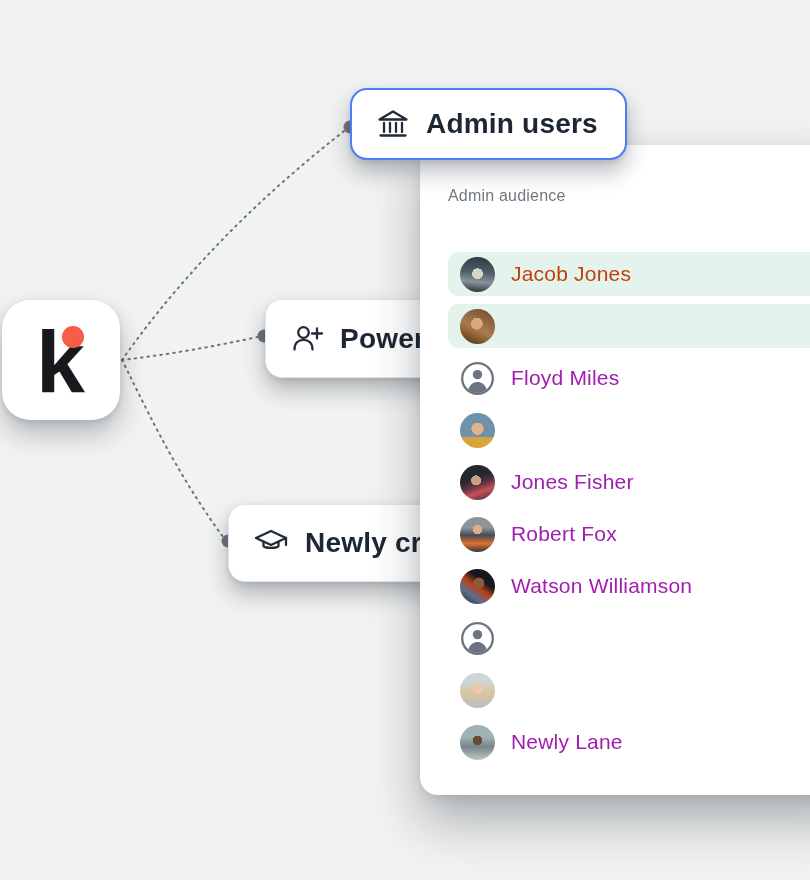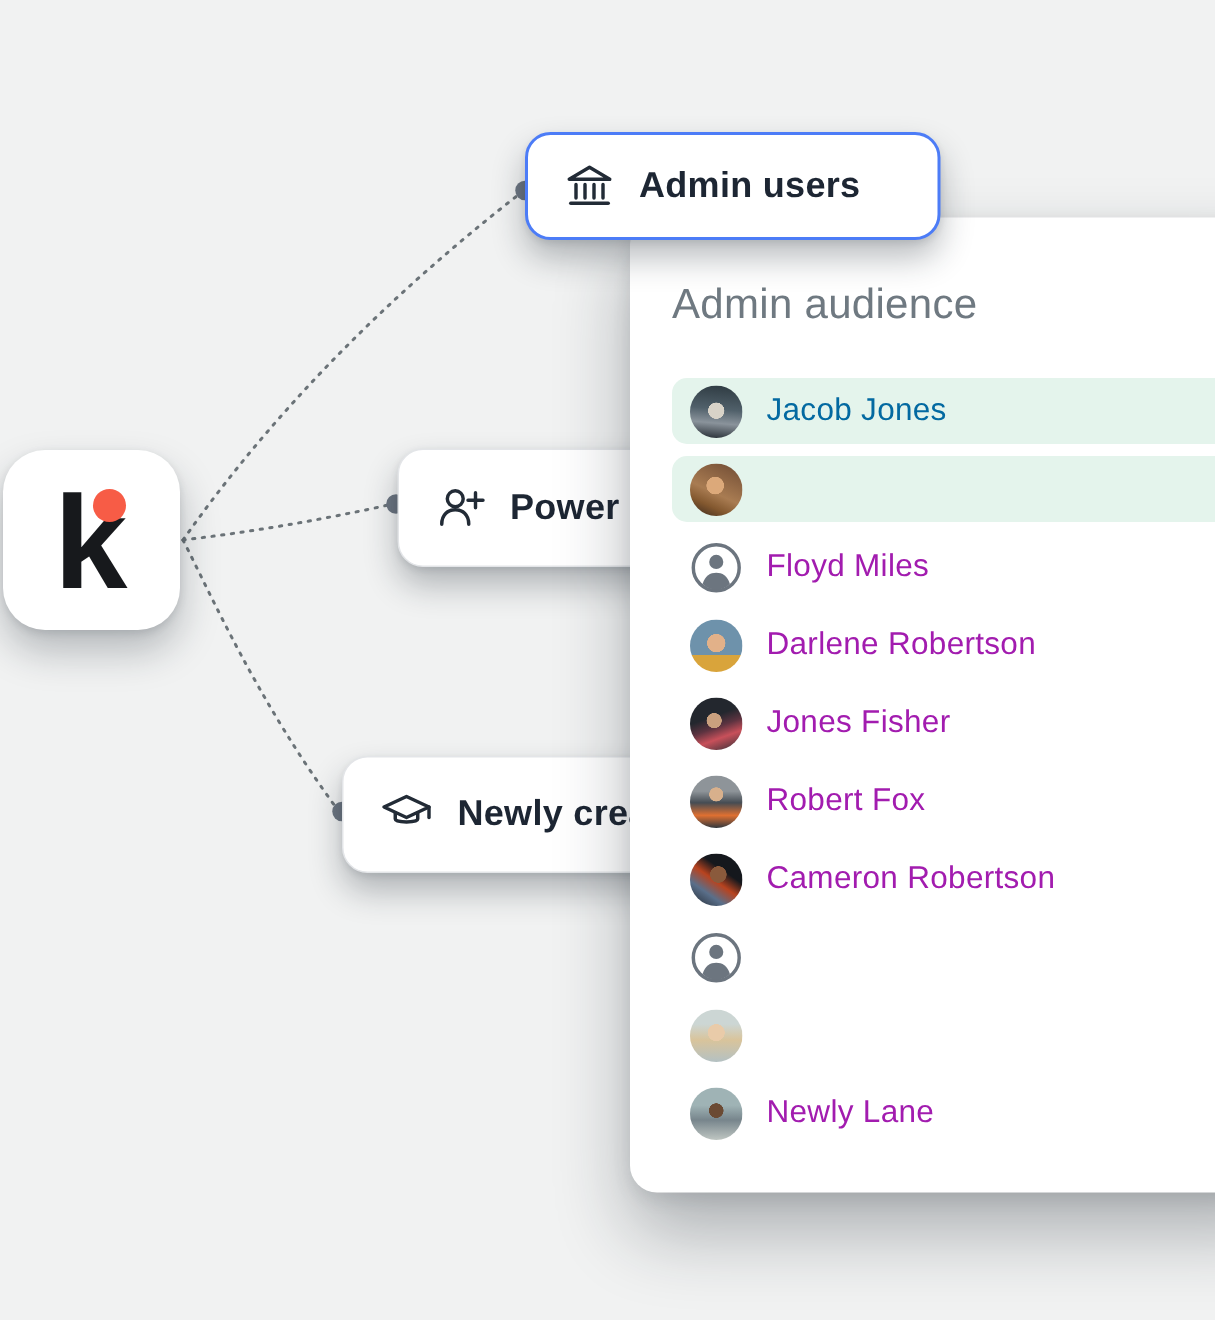"Admin users" .node-label { font-size: 24px -> 28px }
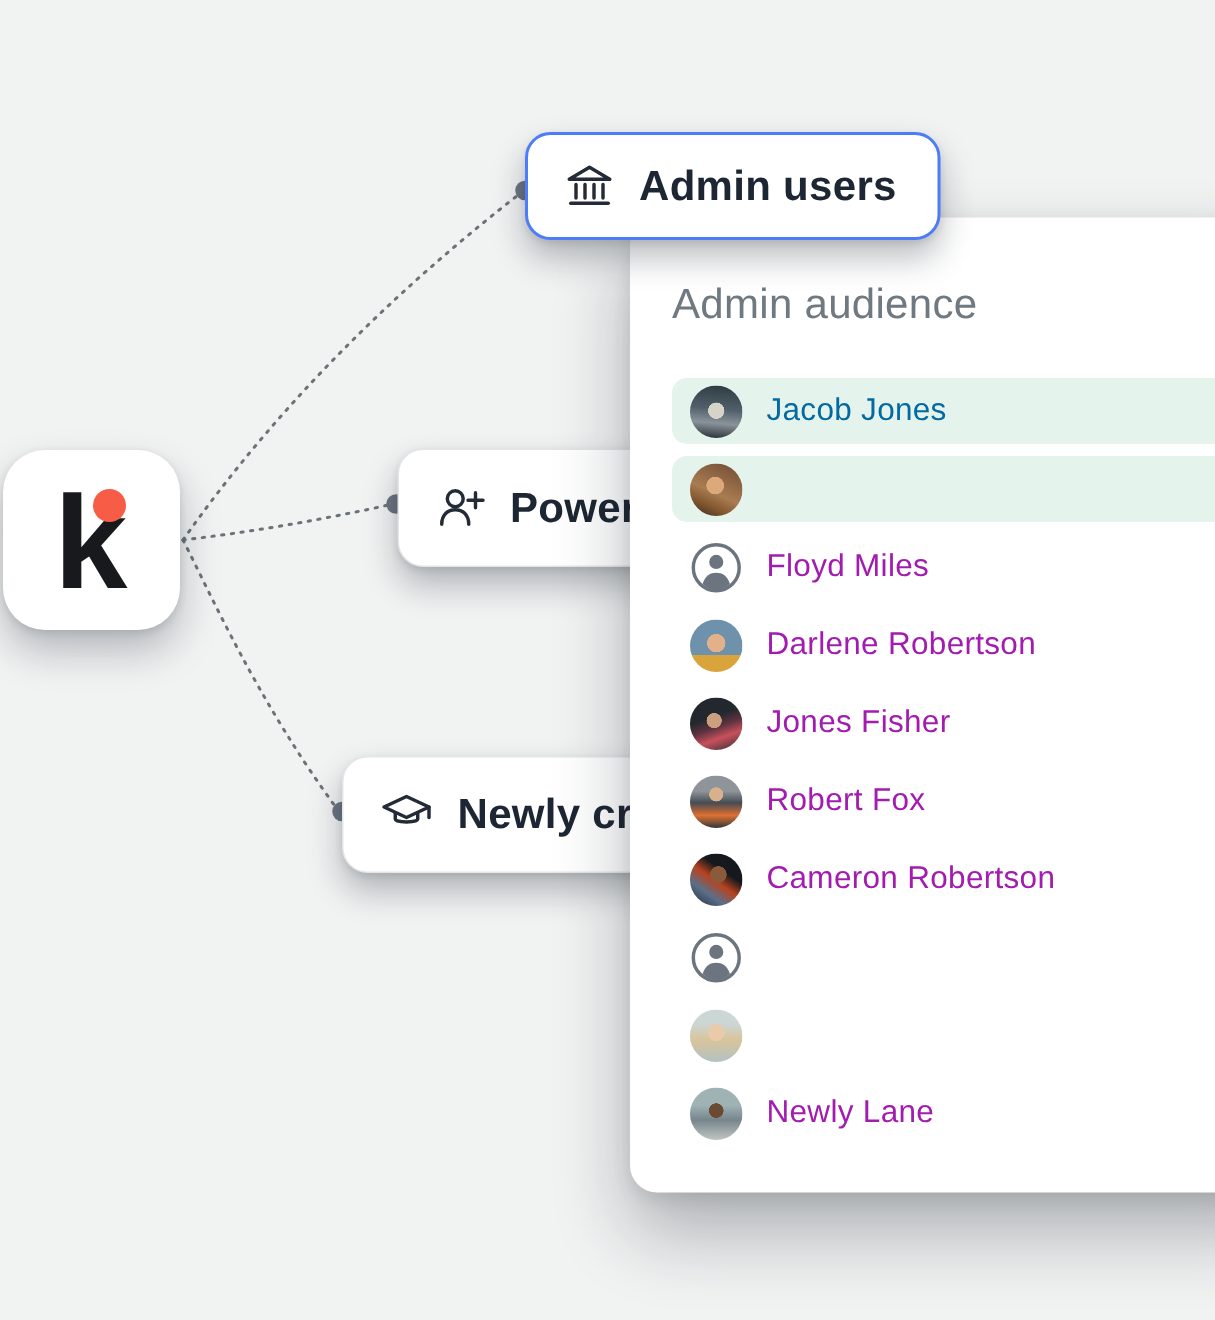"Admin audience" .panel-title { font-size: 28px -> 16px }
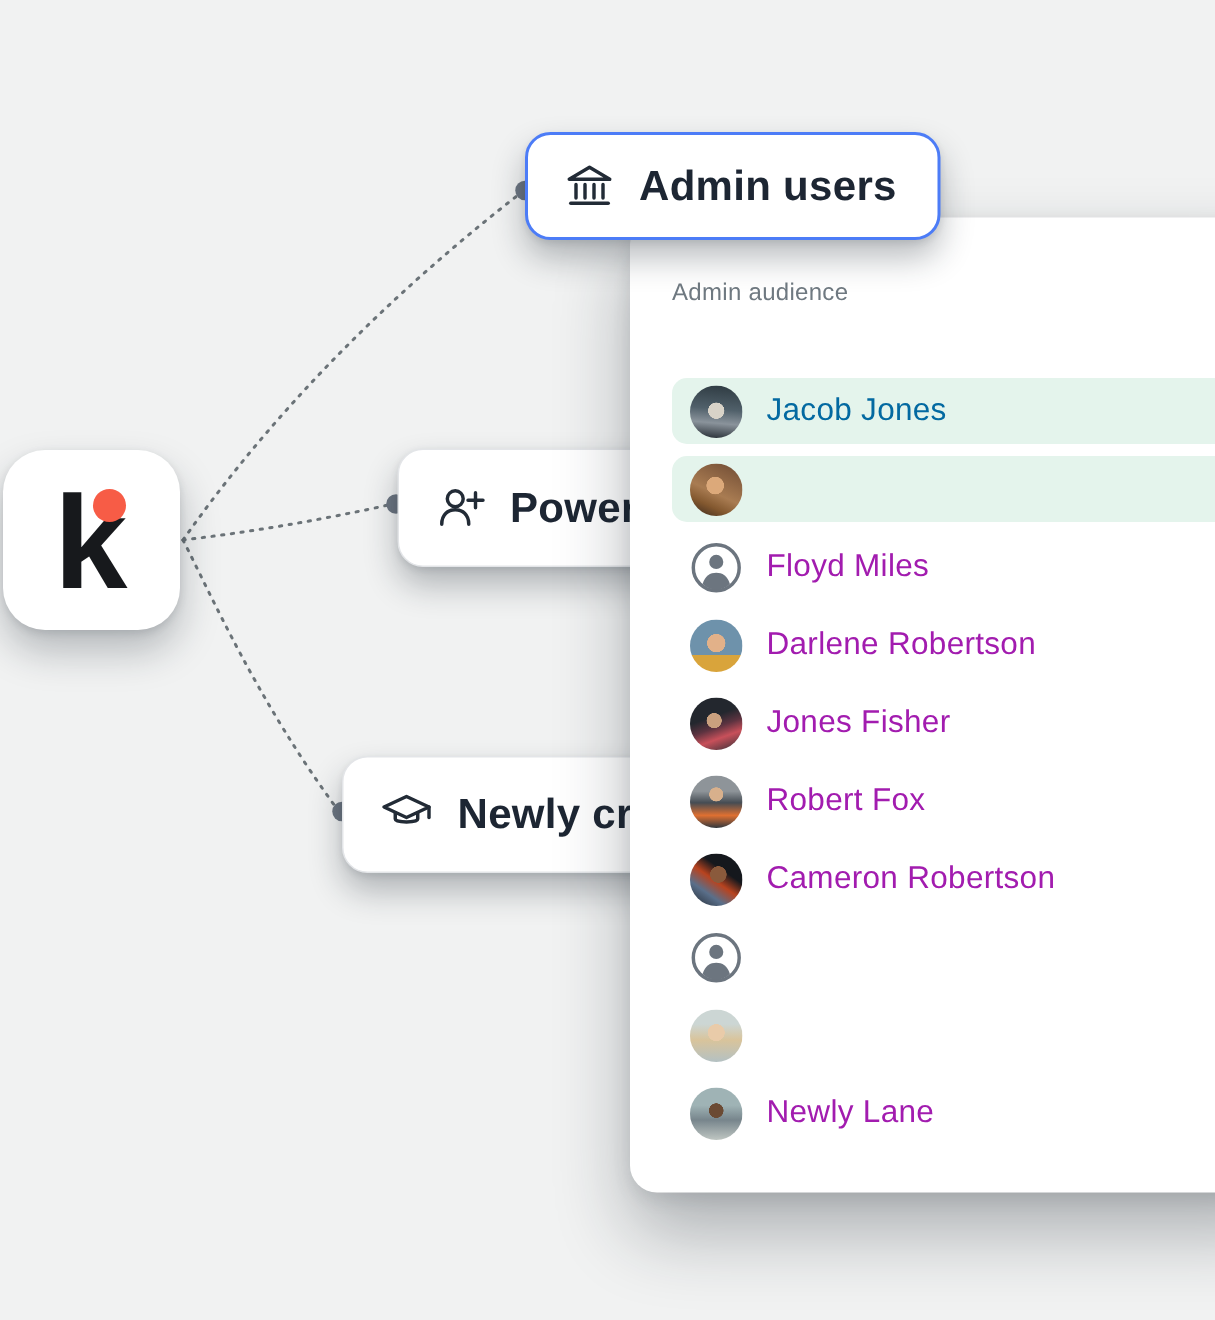"Jacob Jones" .member-row.selected .member-name { color: #0369a1 -> #c2410c }
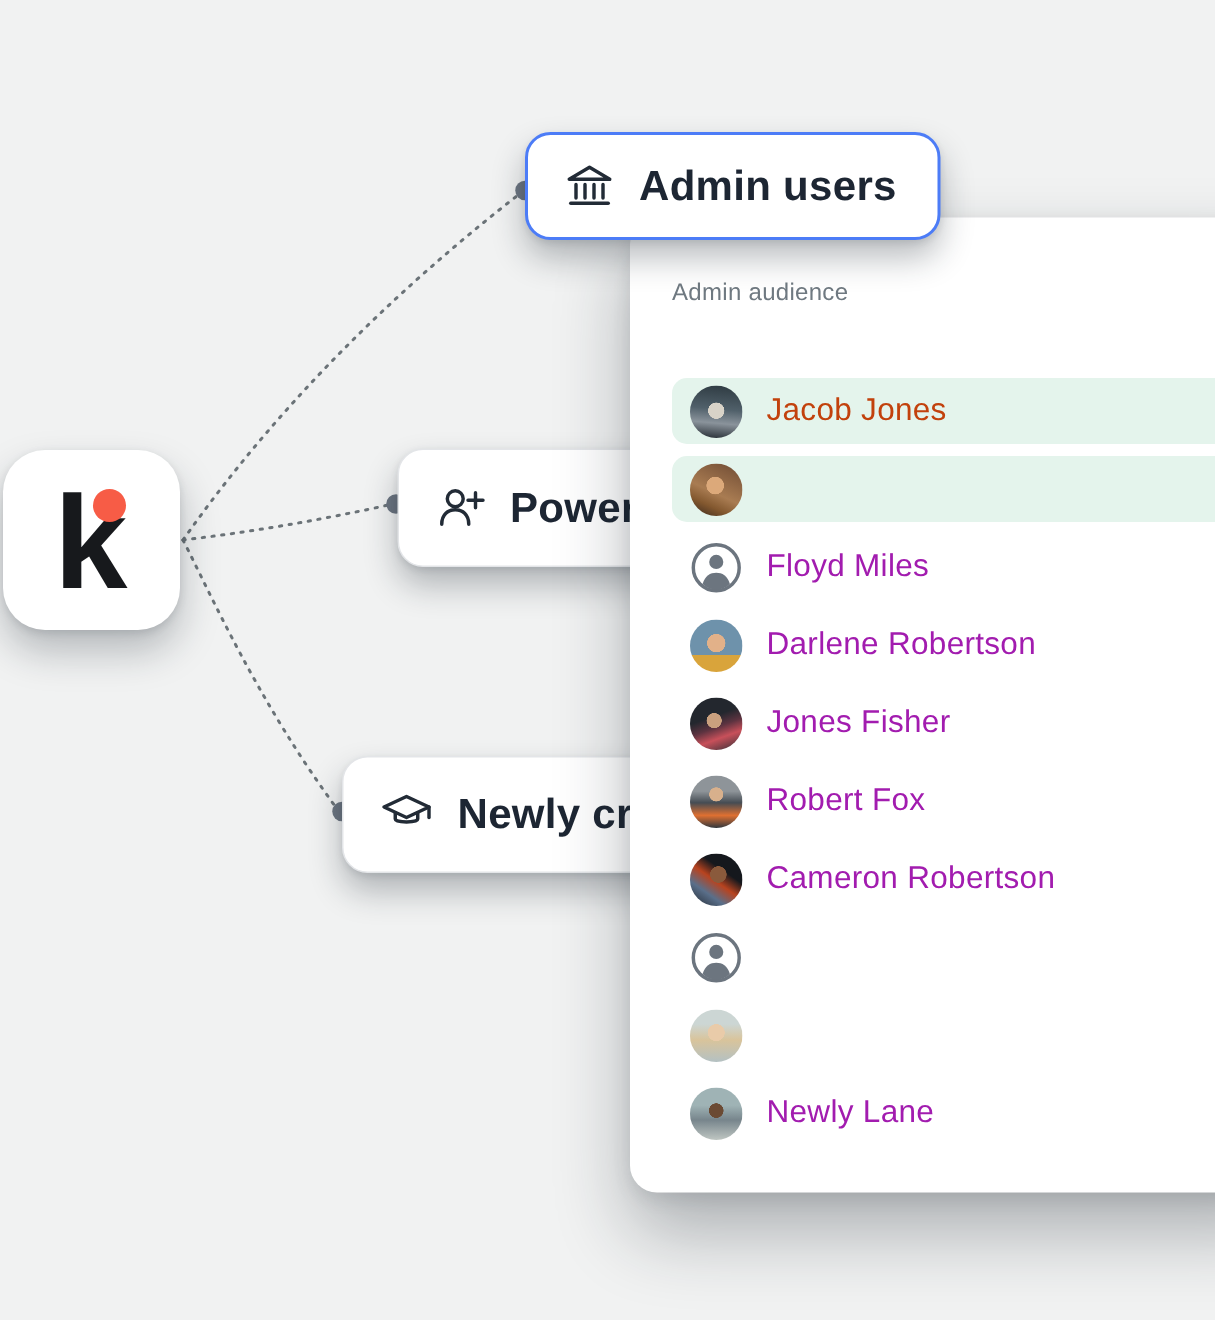"Darlene Robertson" span.member-name { html: <span>Darlene Robertson</span> -> none }
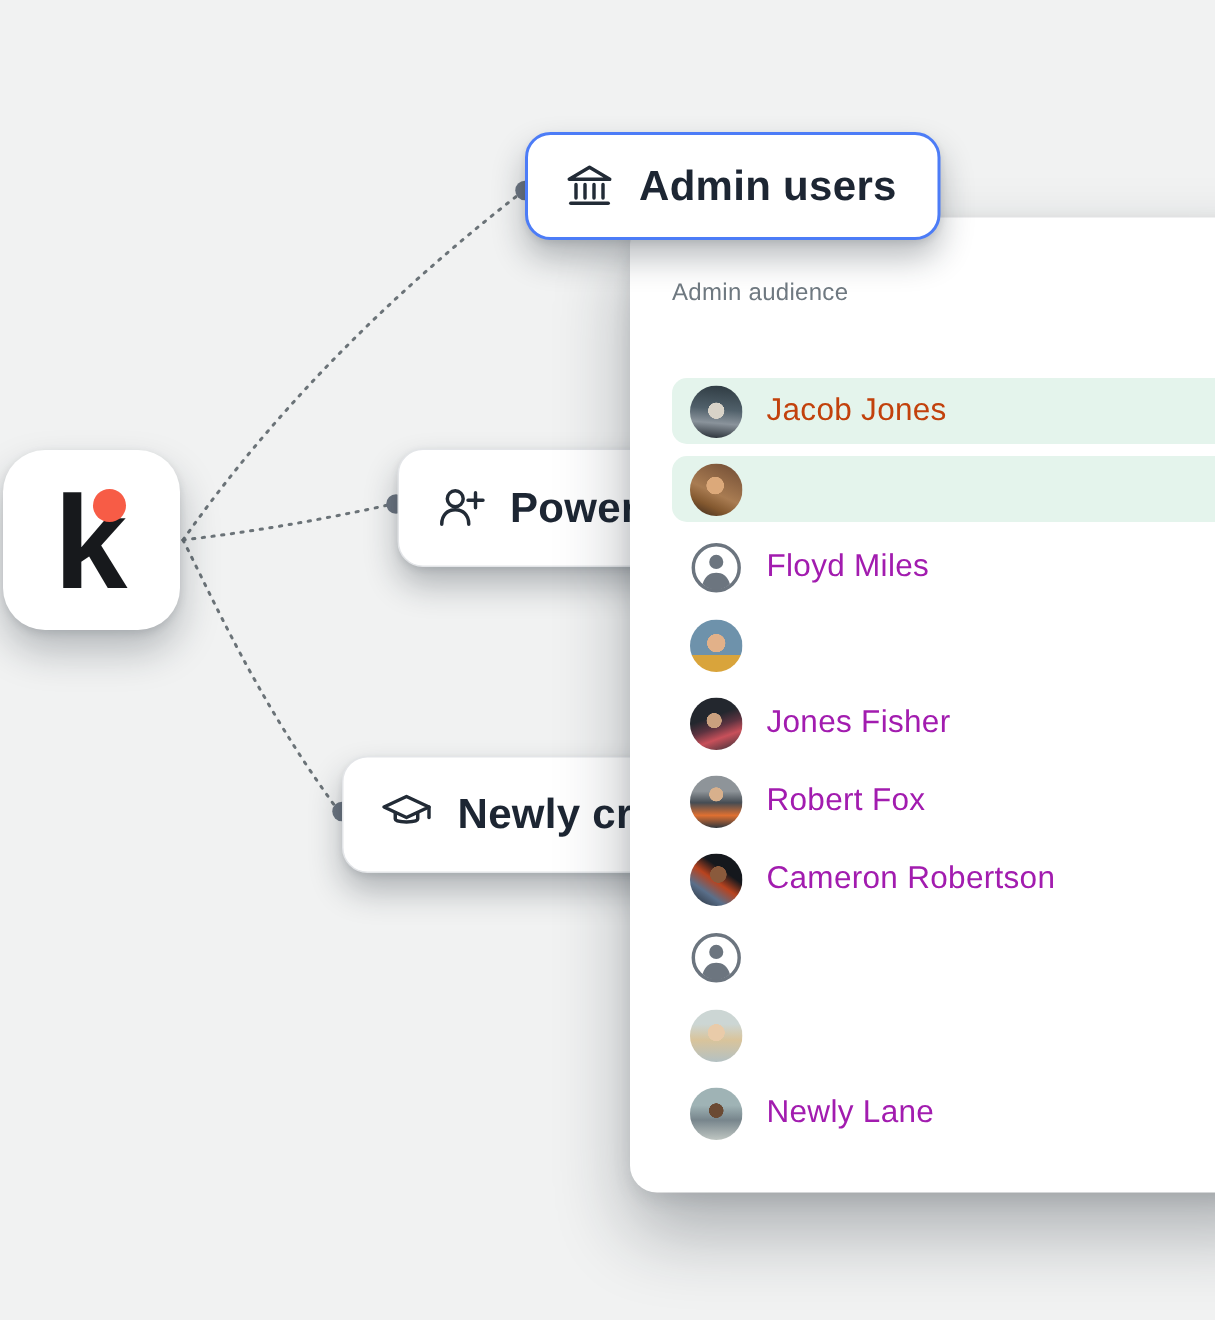"Cameron Robertson" span.member-name { text: Cameron Robertson -> Watson Williamson }
